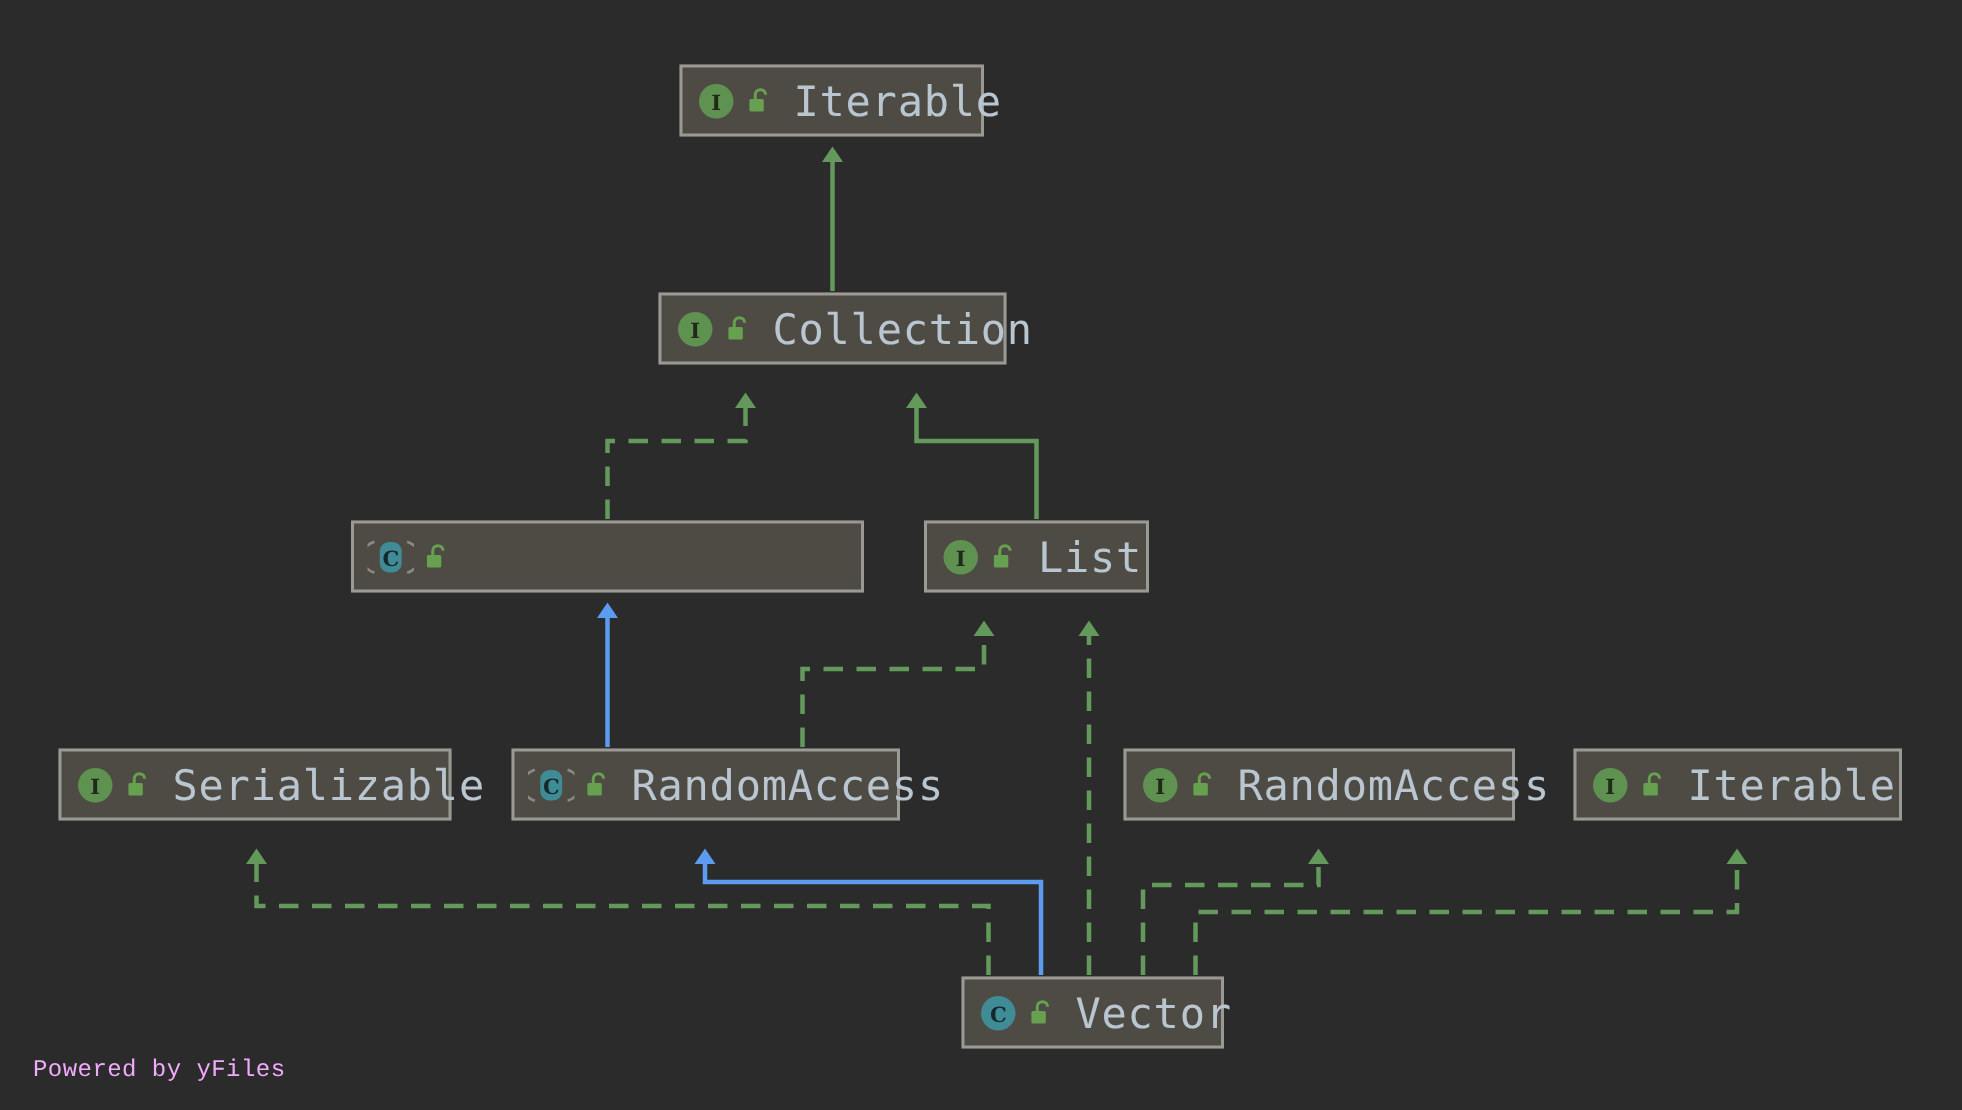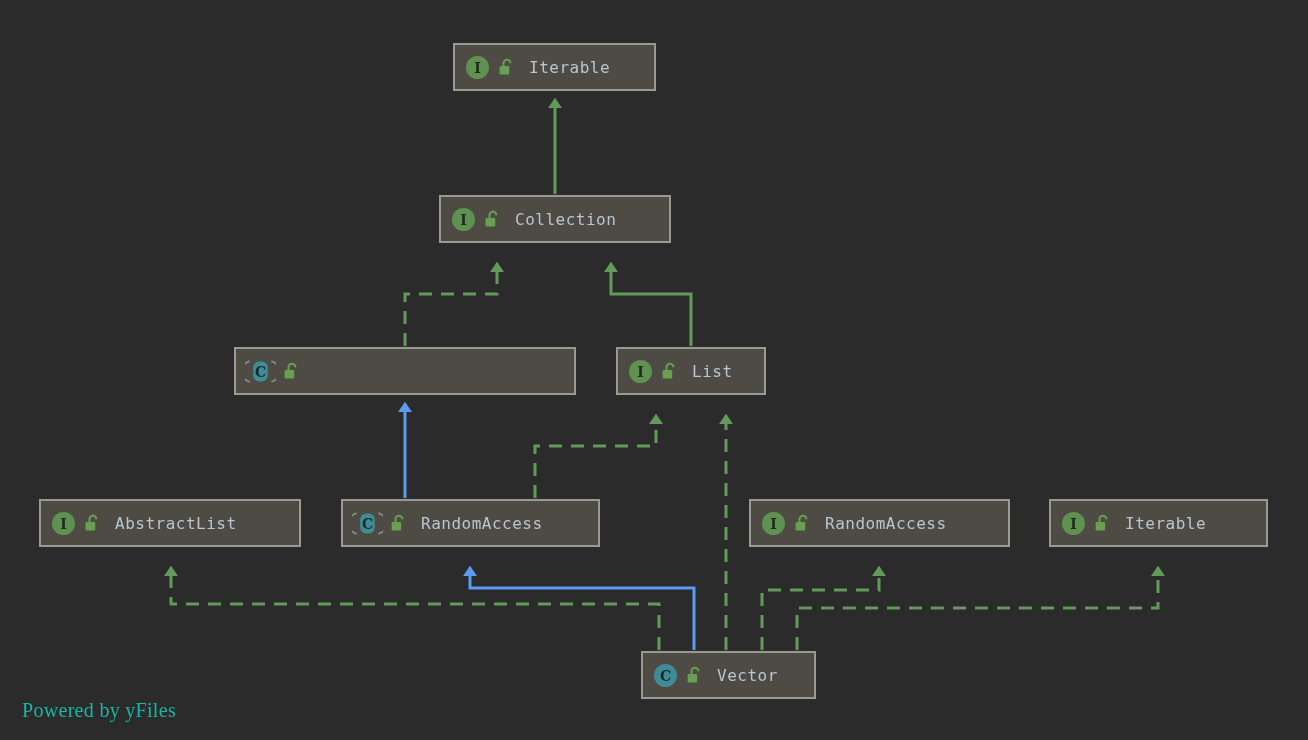"Iterable" .node-label { font-size: 16px -> 28px }
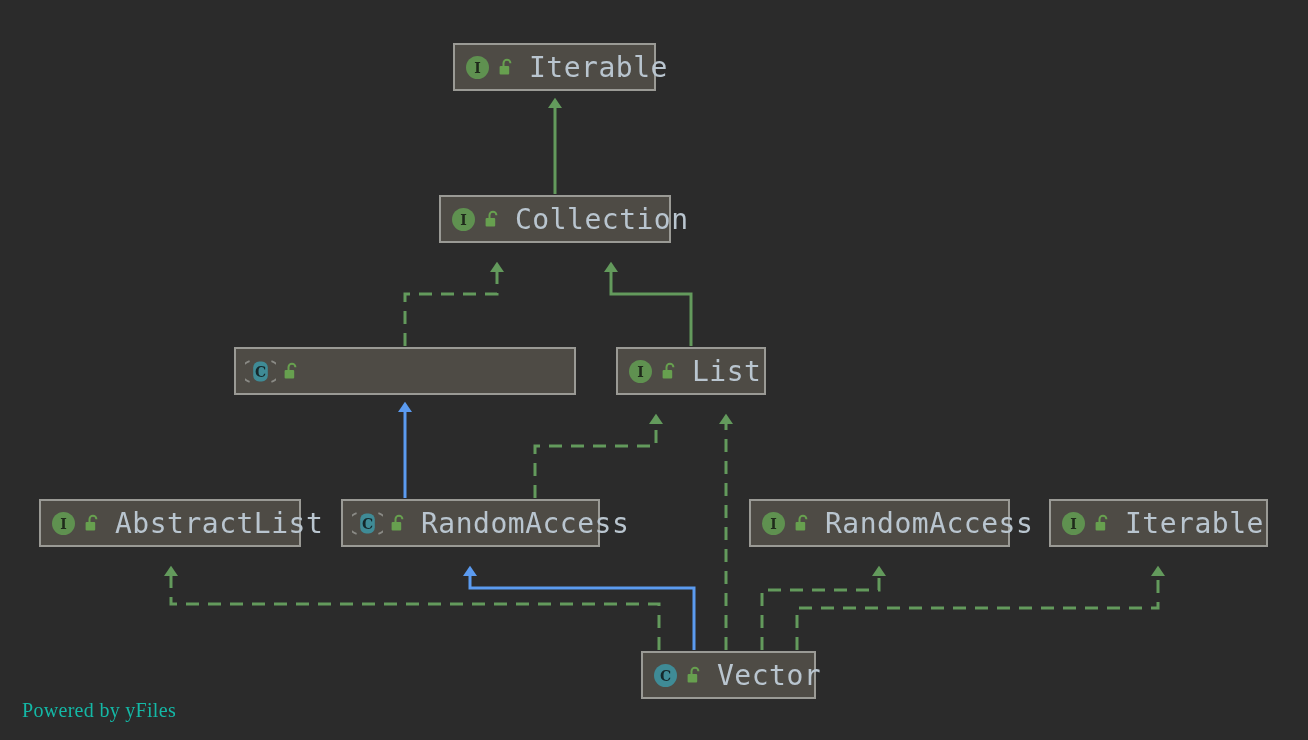"AbstractList" span.node-label { text: AbstractList -> Serializable }
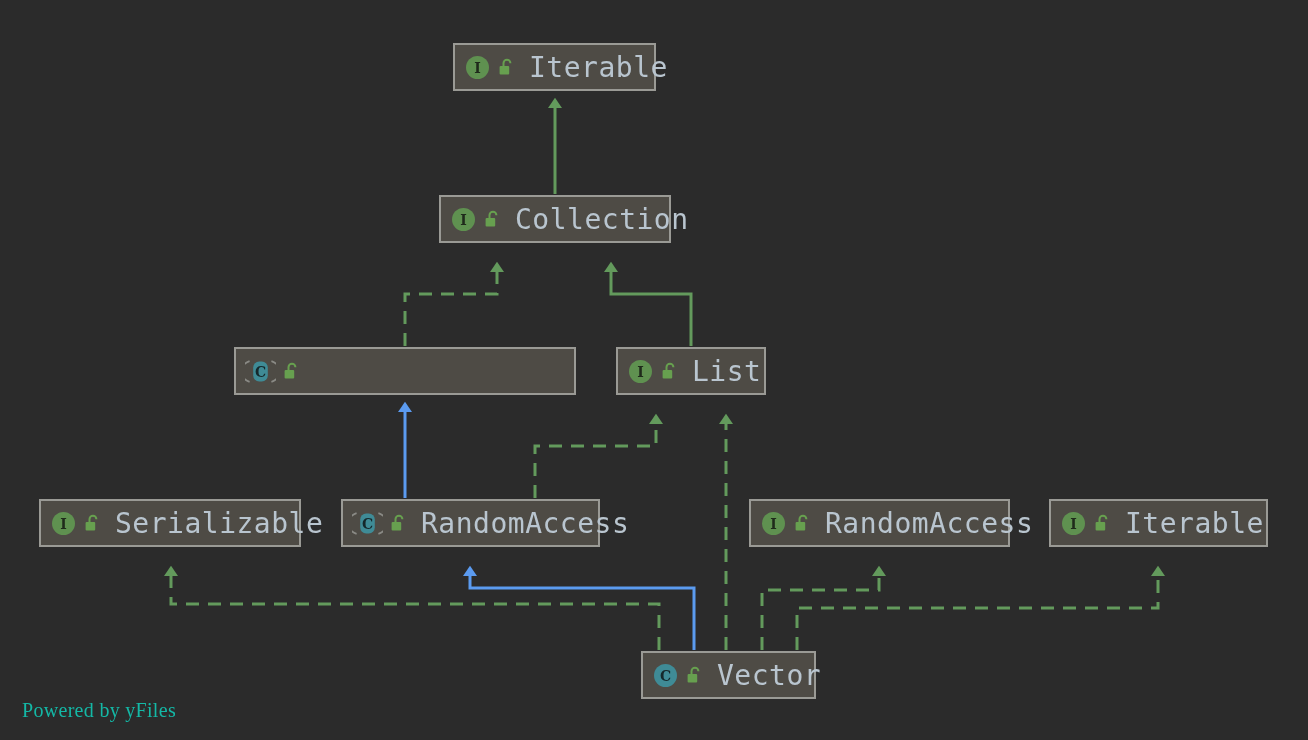"Powered by yFiles" .watermark { color: #14b8a6 -> #f0abfc; font-family: Liberation Serif, serif -> Liberation Mono, monospace; font-size: 20px -> 16px }
